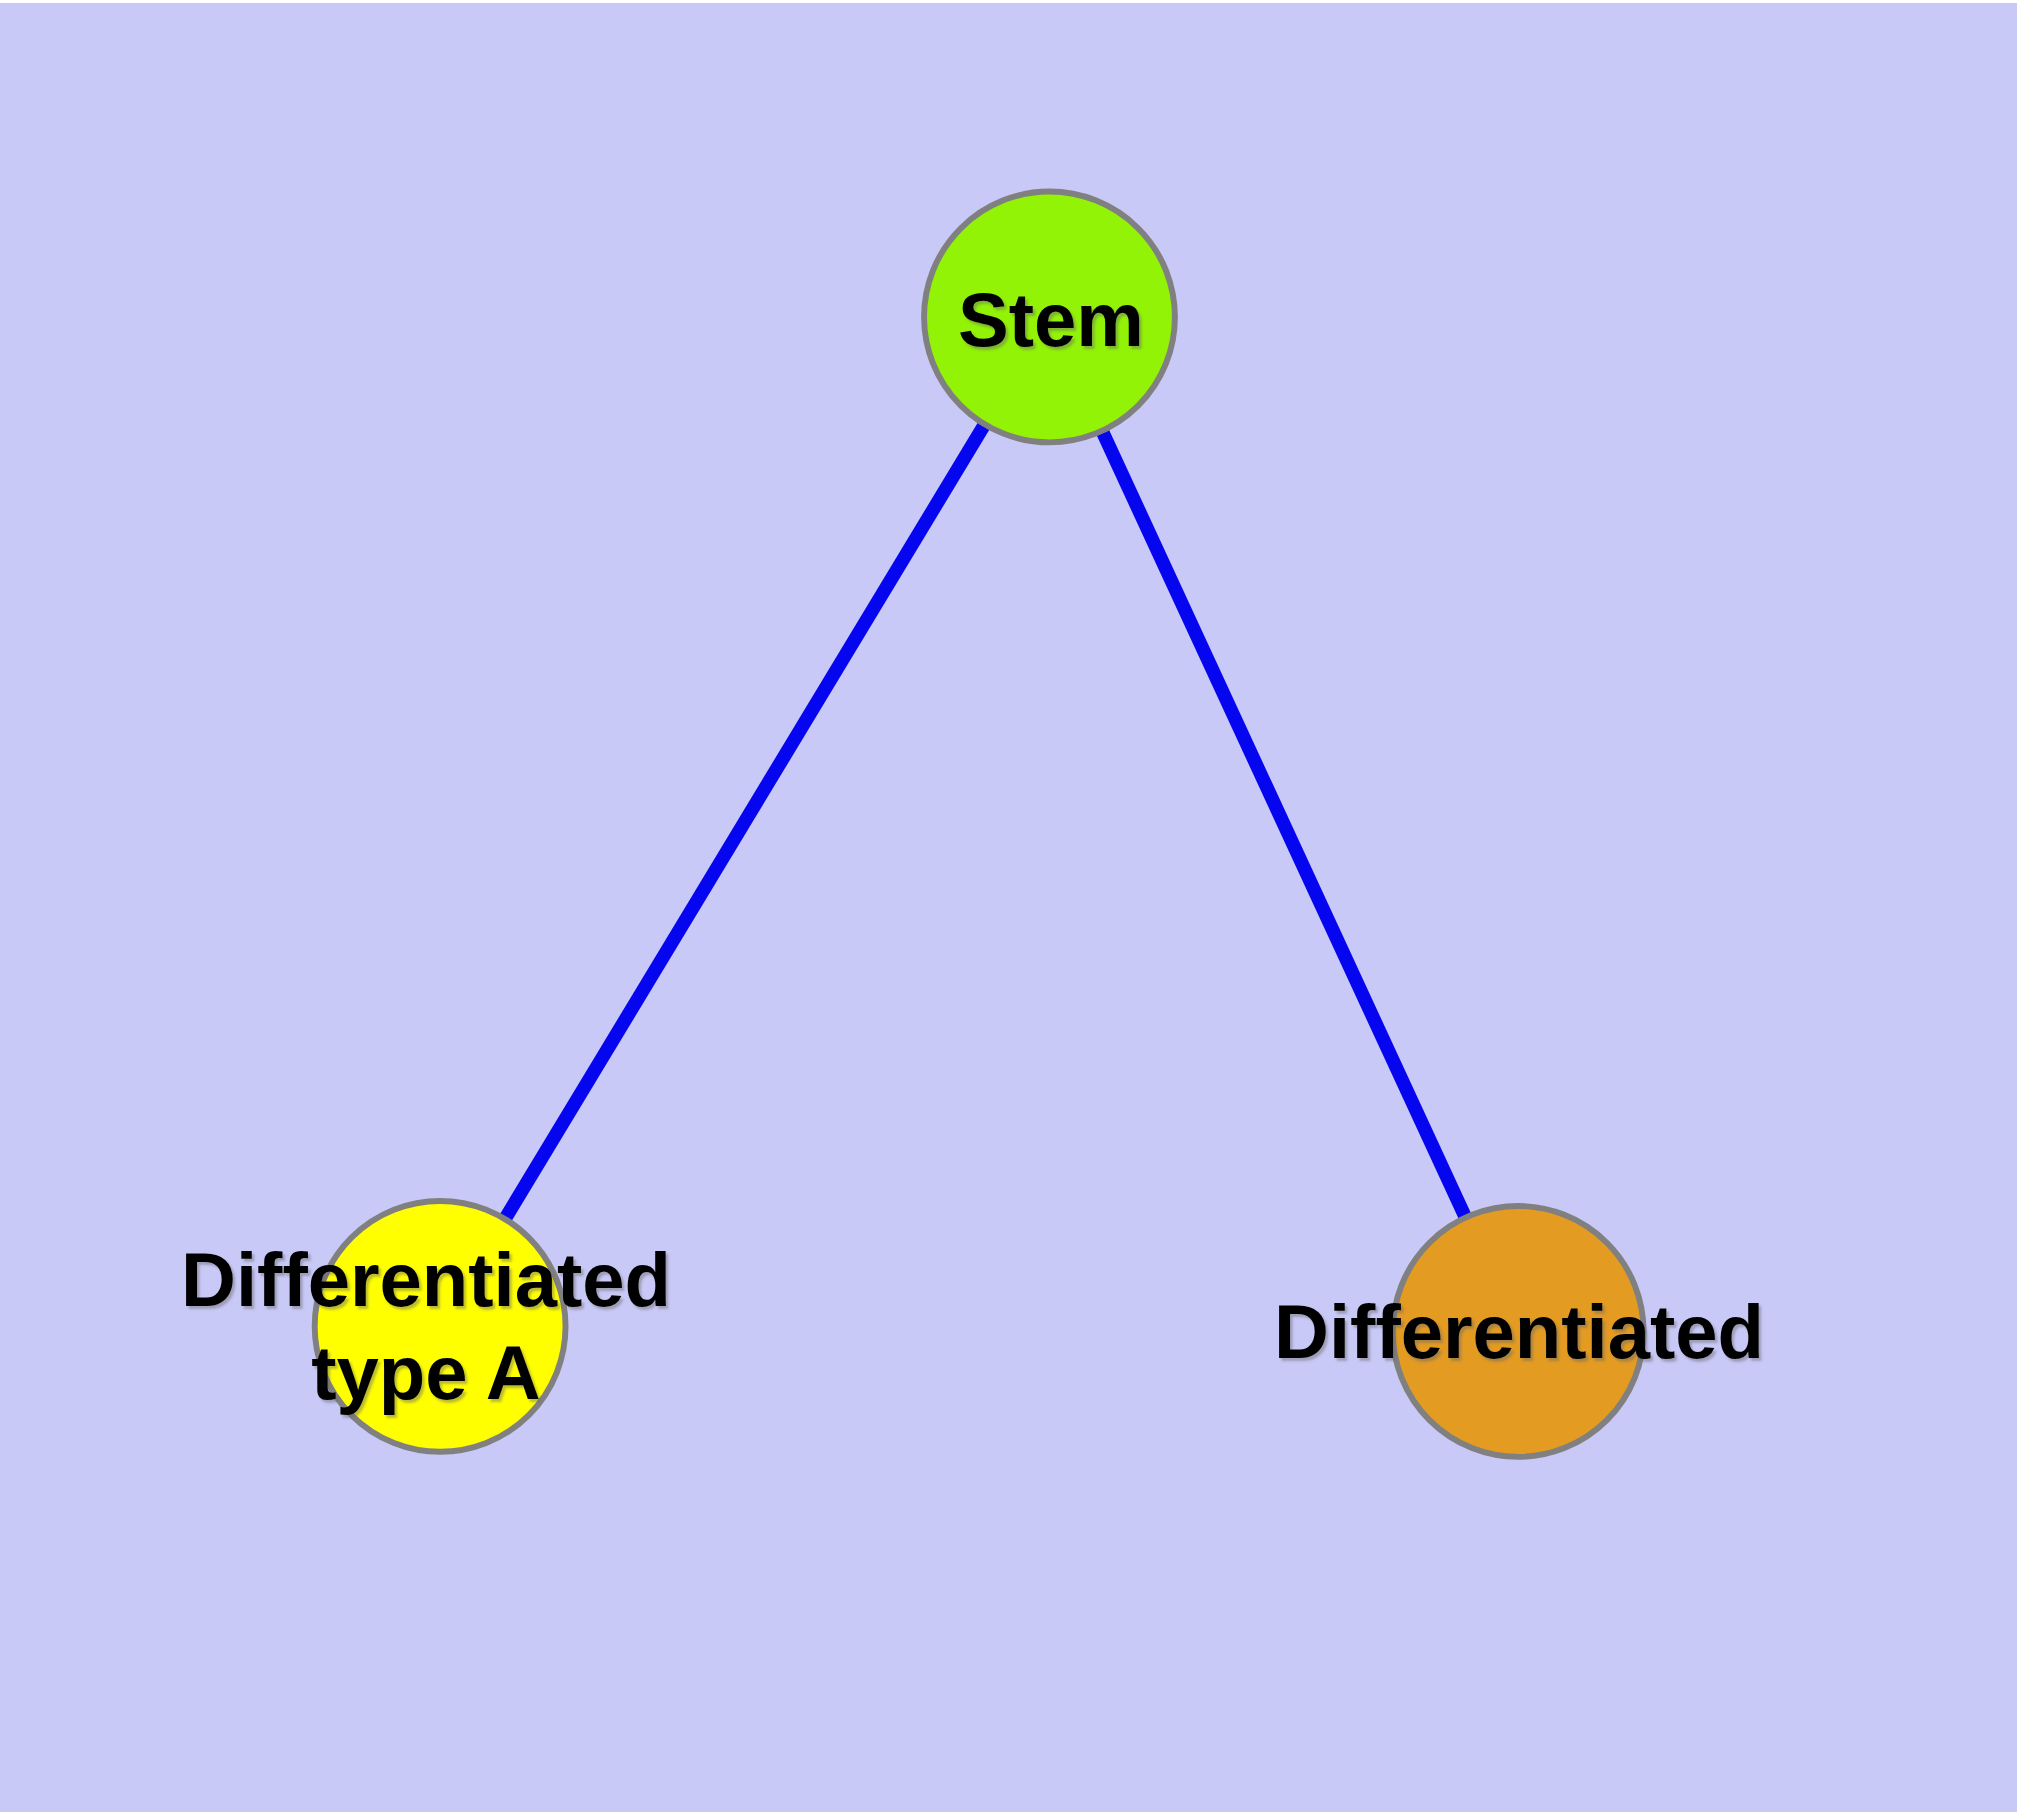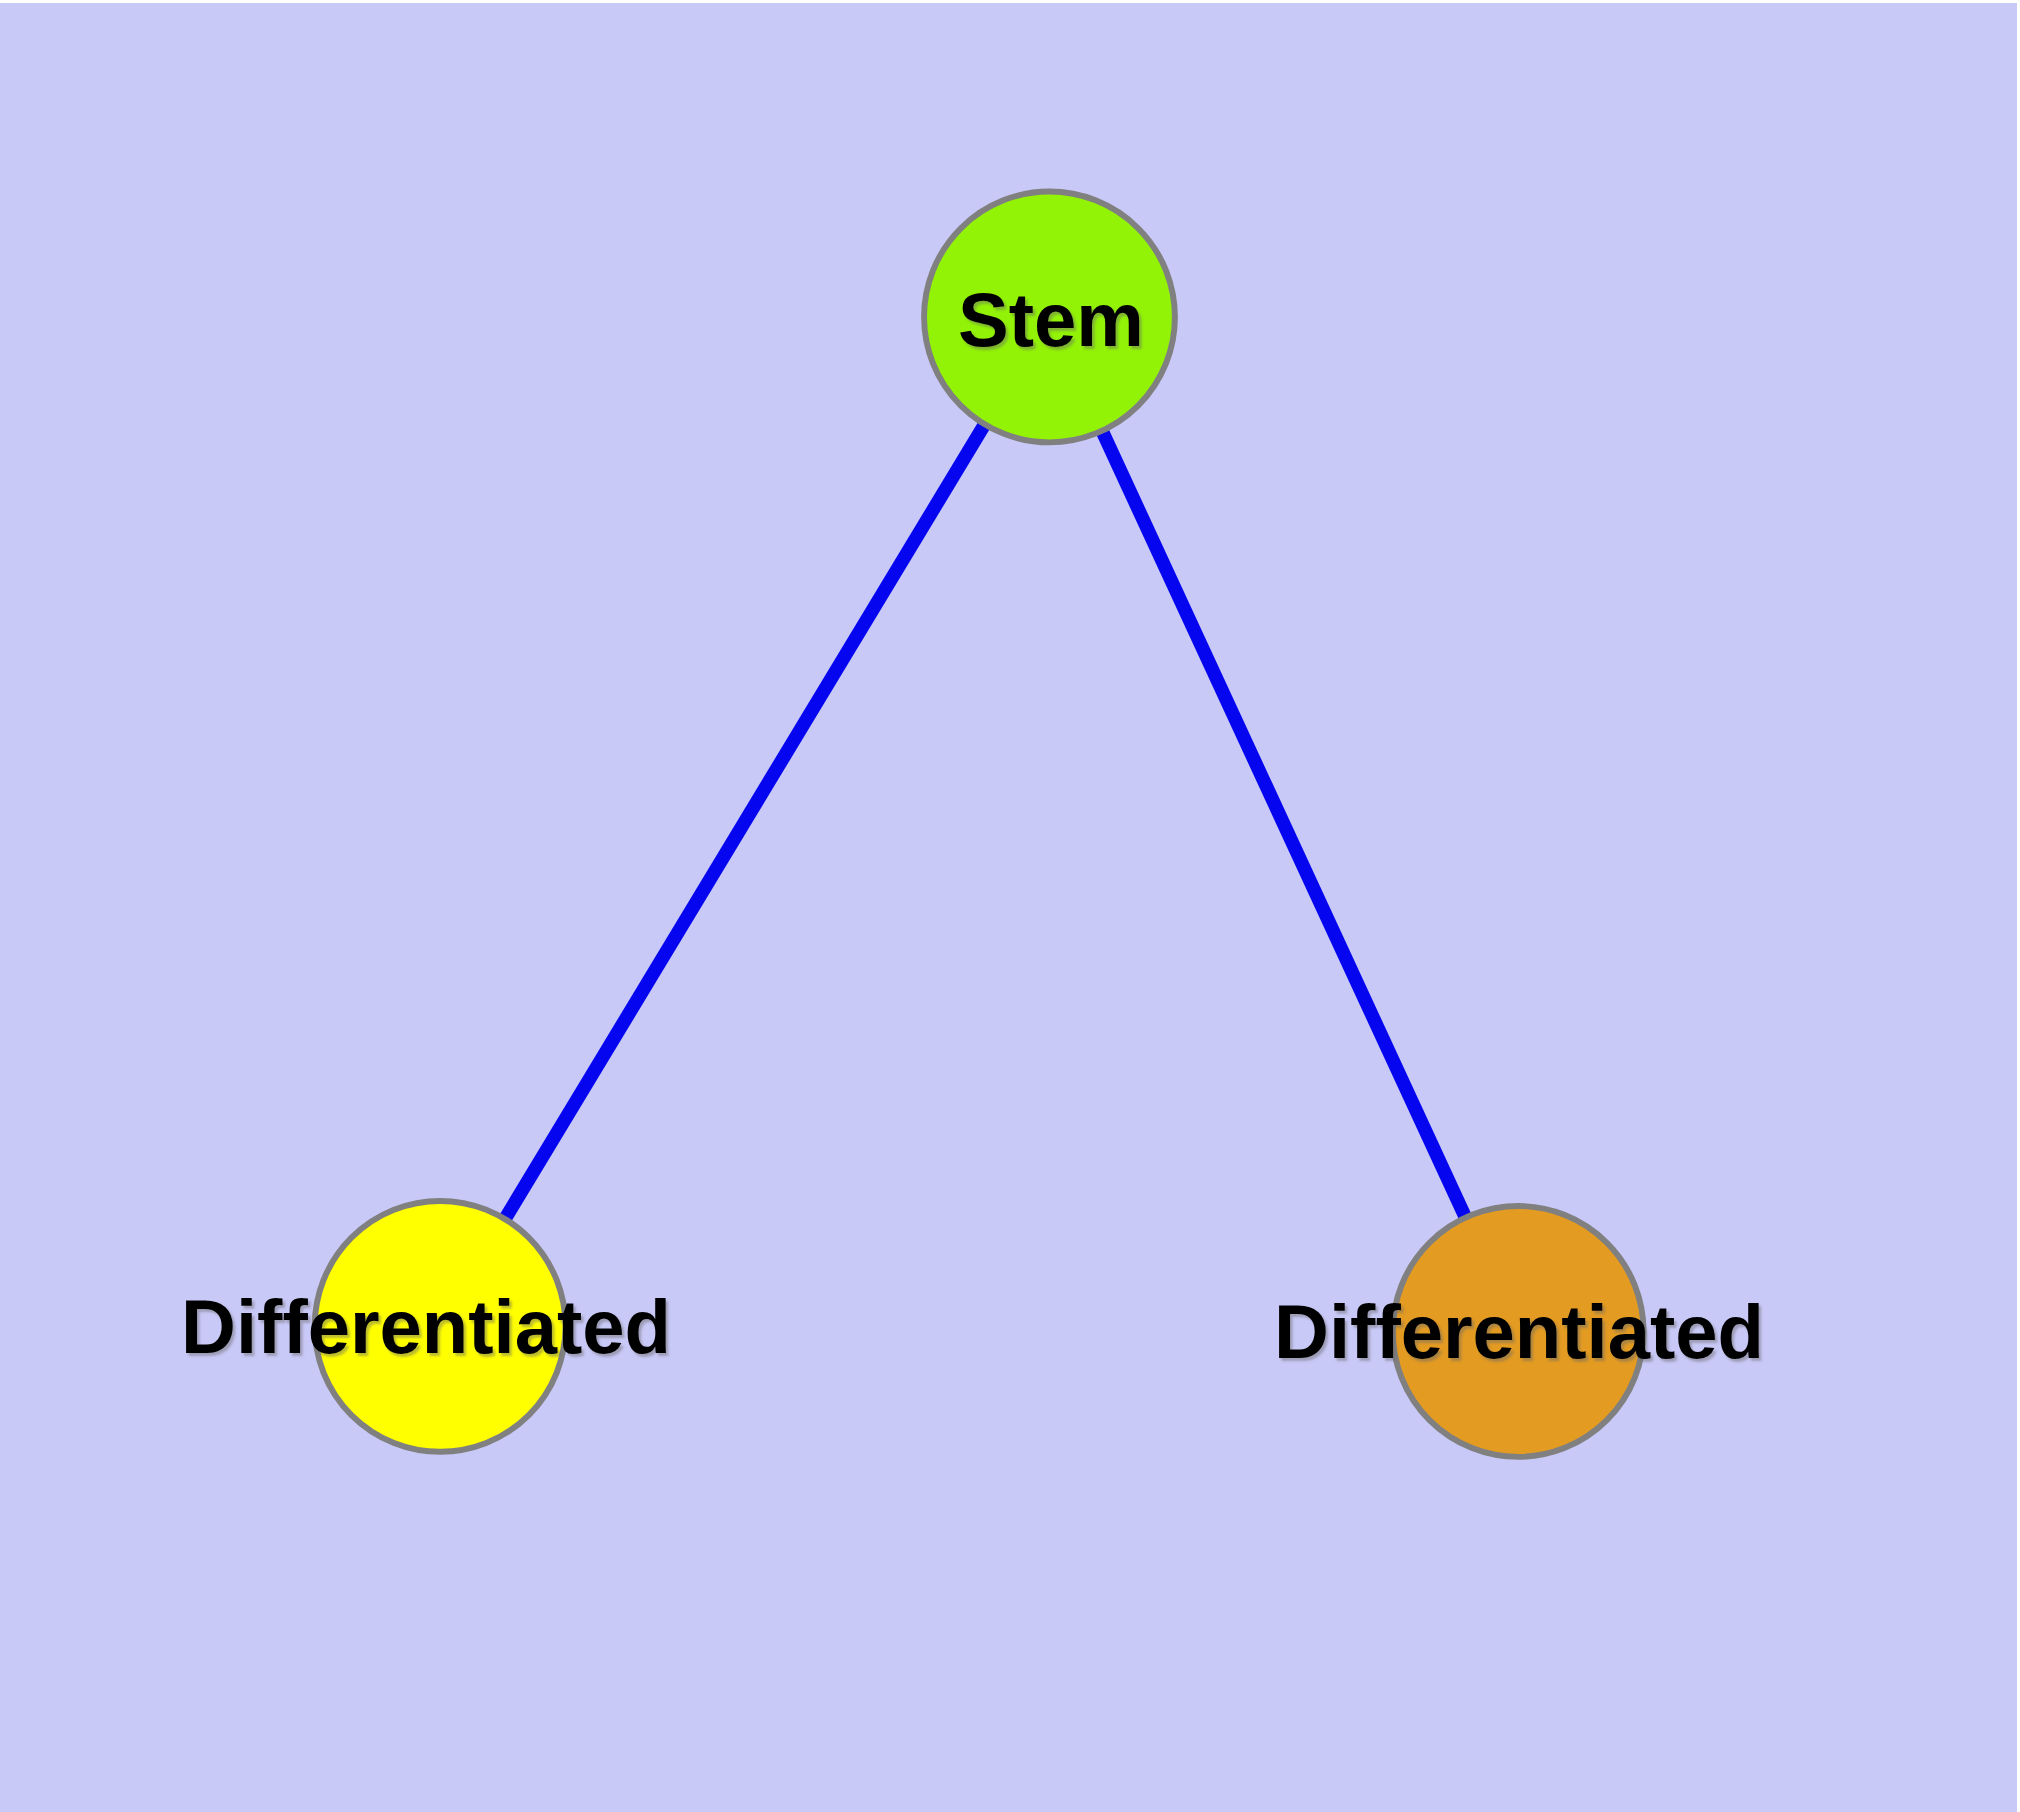"type A" span { html: none -> <span>type A</span> }
